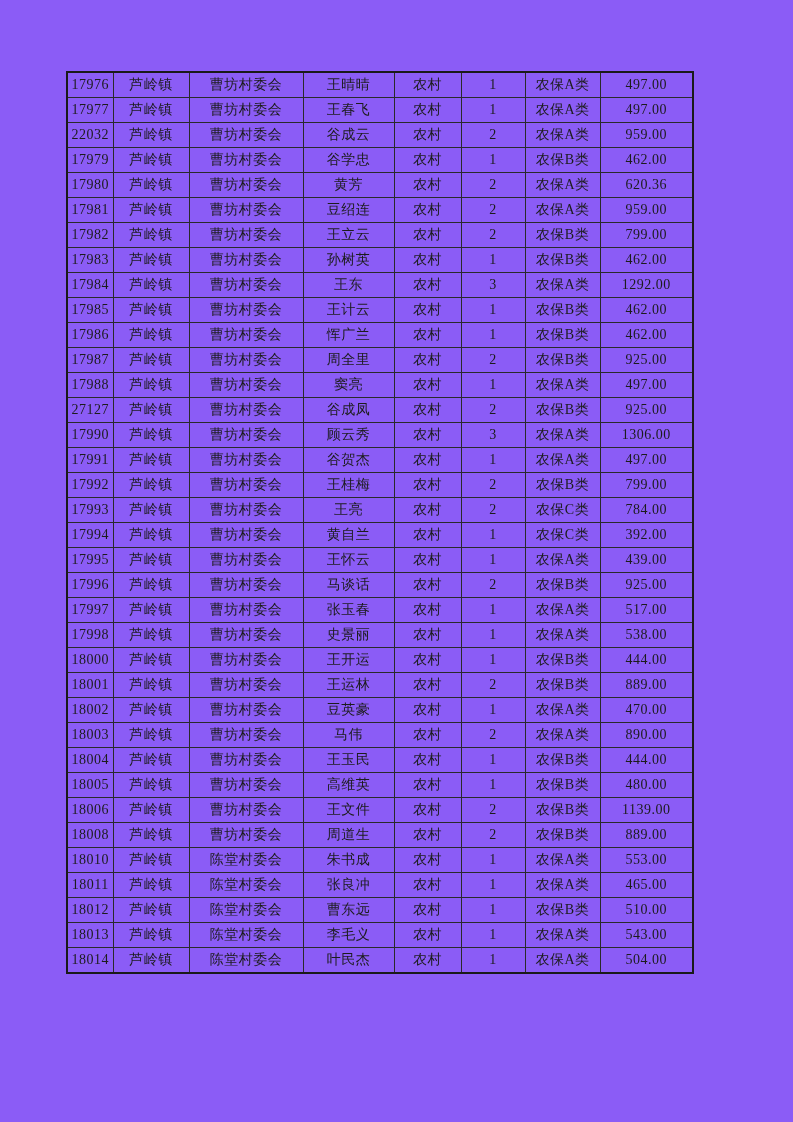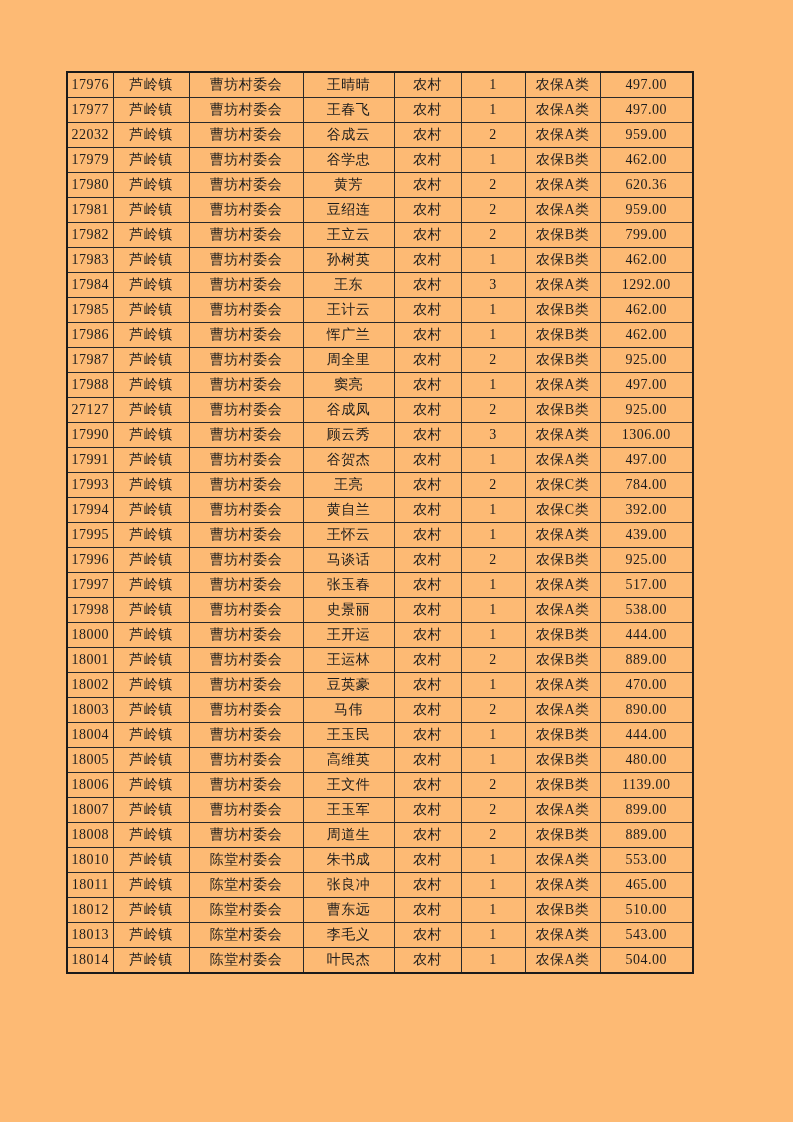"17976" .page { background: #fdba74 -> #8b5cf6 }
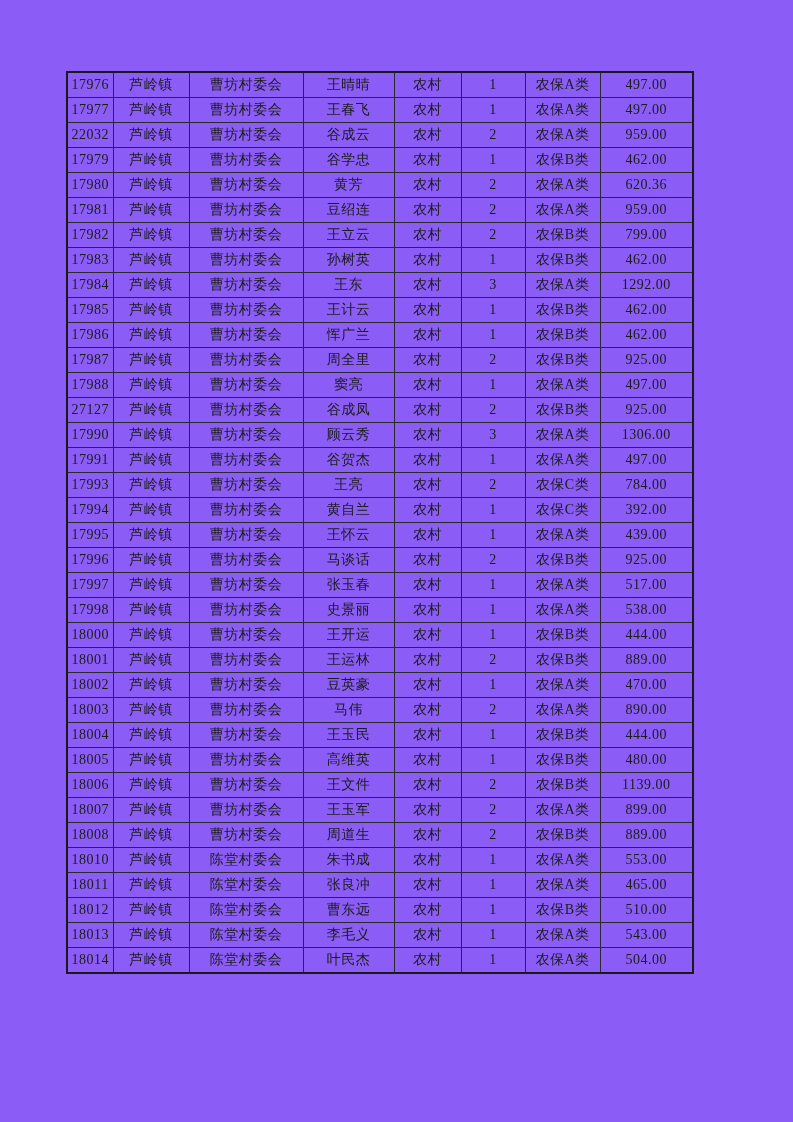"17992" tr { html: none -> <tr> <td>17992</td> <td>芦岭镇</td> <td>曹坊村委会</td> <td>王桂梅</td> <td>农村</td> <td>2</td> <td>农保B类</td> <td>799.00</td> </tr> }
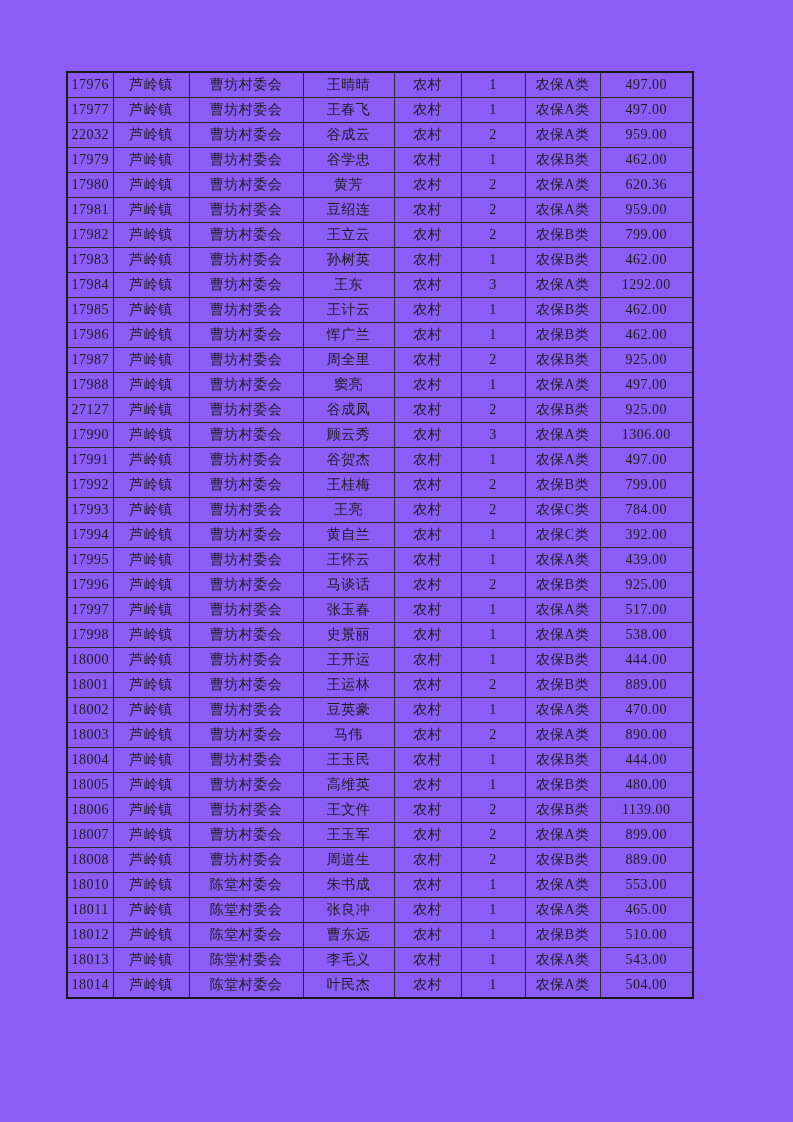"18007" tr { html: <tr> <td>18007</td> <td>芦岭镇</td> <td>曹坊村委会</td> <td>王玉军</td> <td>农村</td> <td>2</td> <td>农保A类</td> <td>899.00</td> </tr> -> none }
